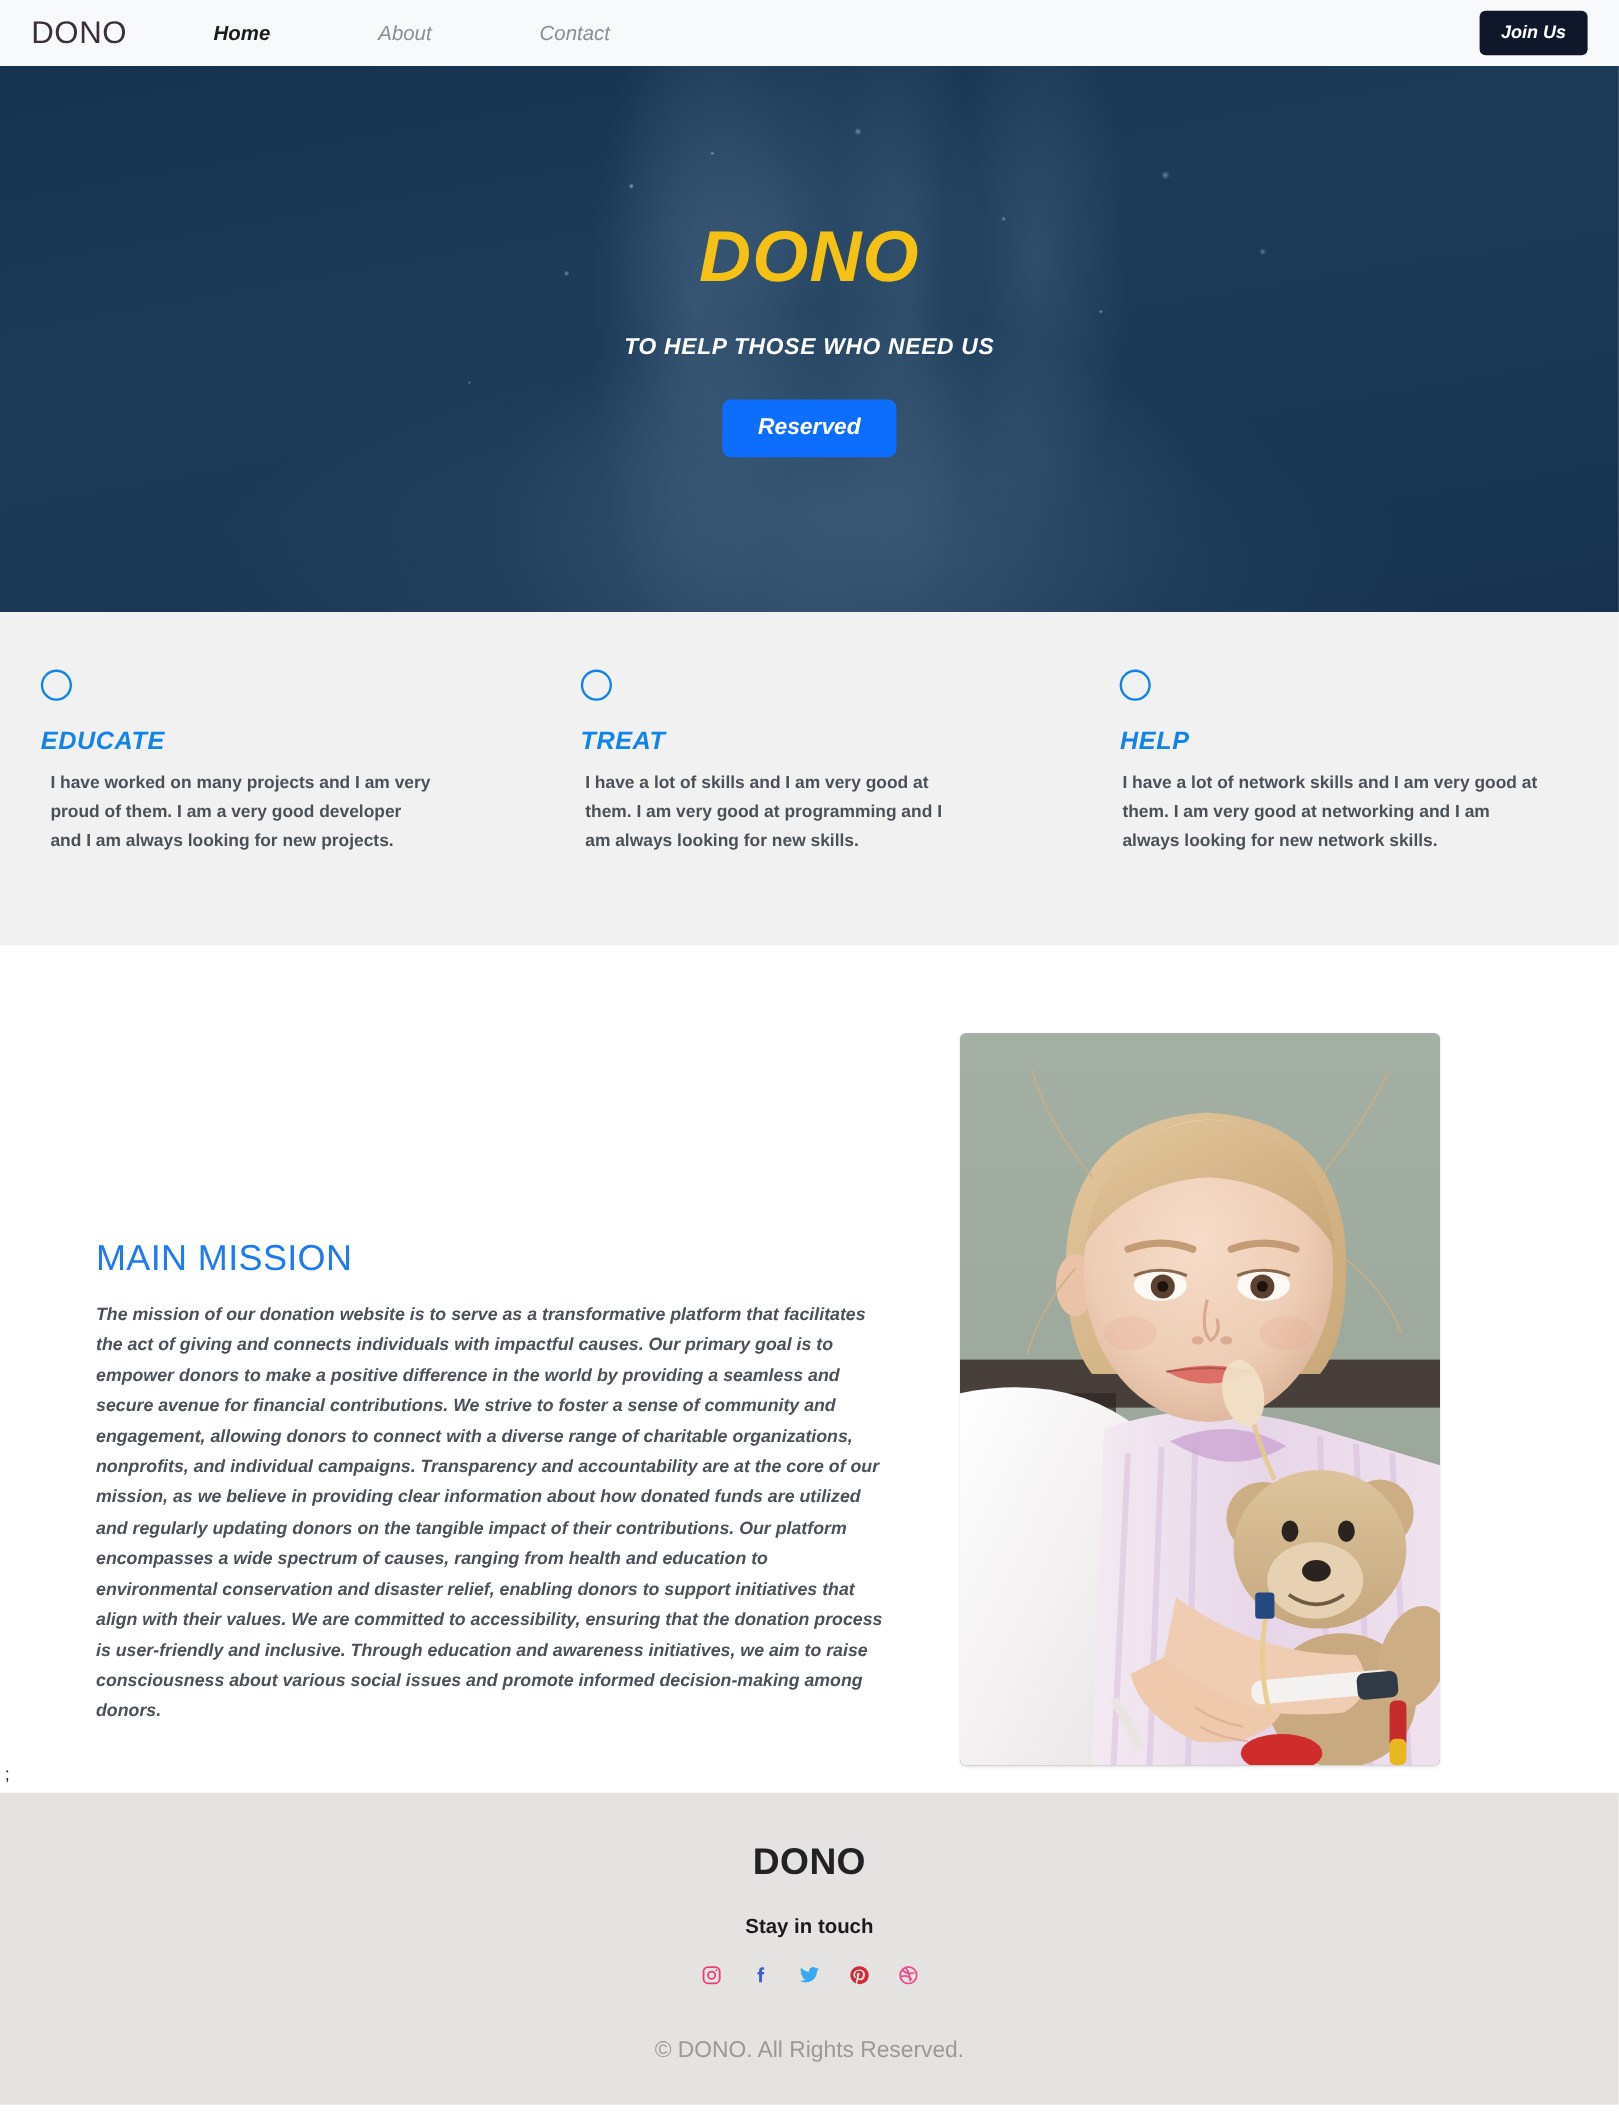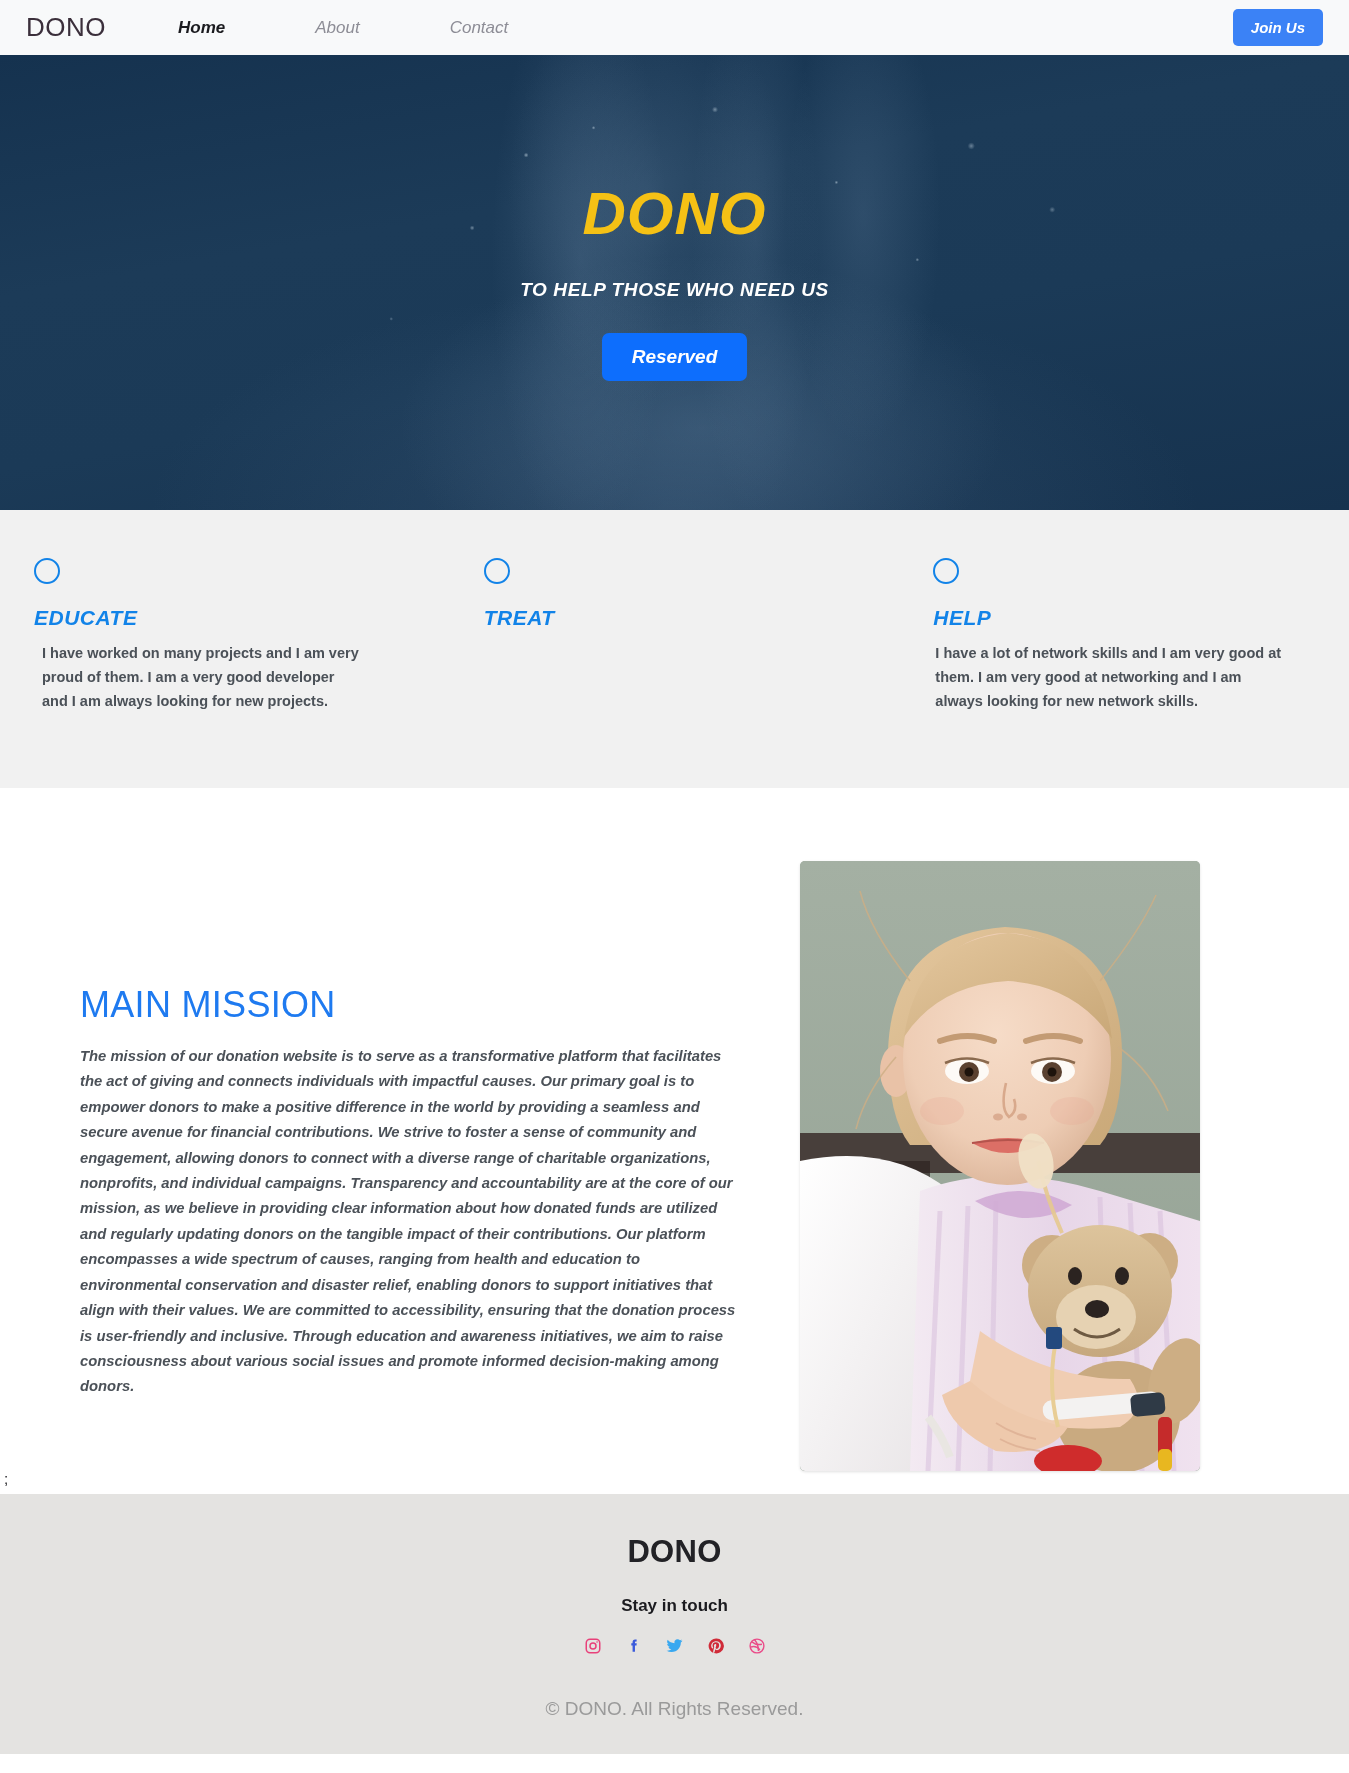"Join Us" .join-btn { background: #3b82f6 -> #0f172a }
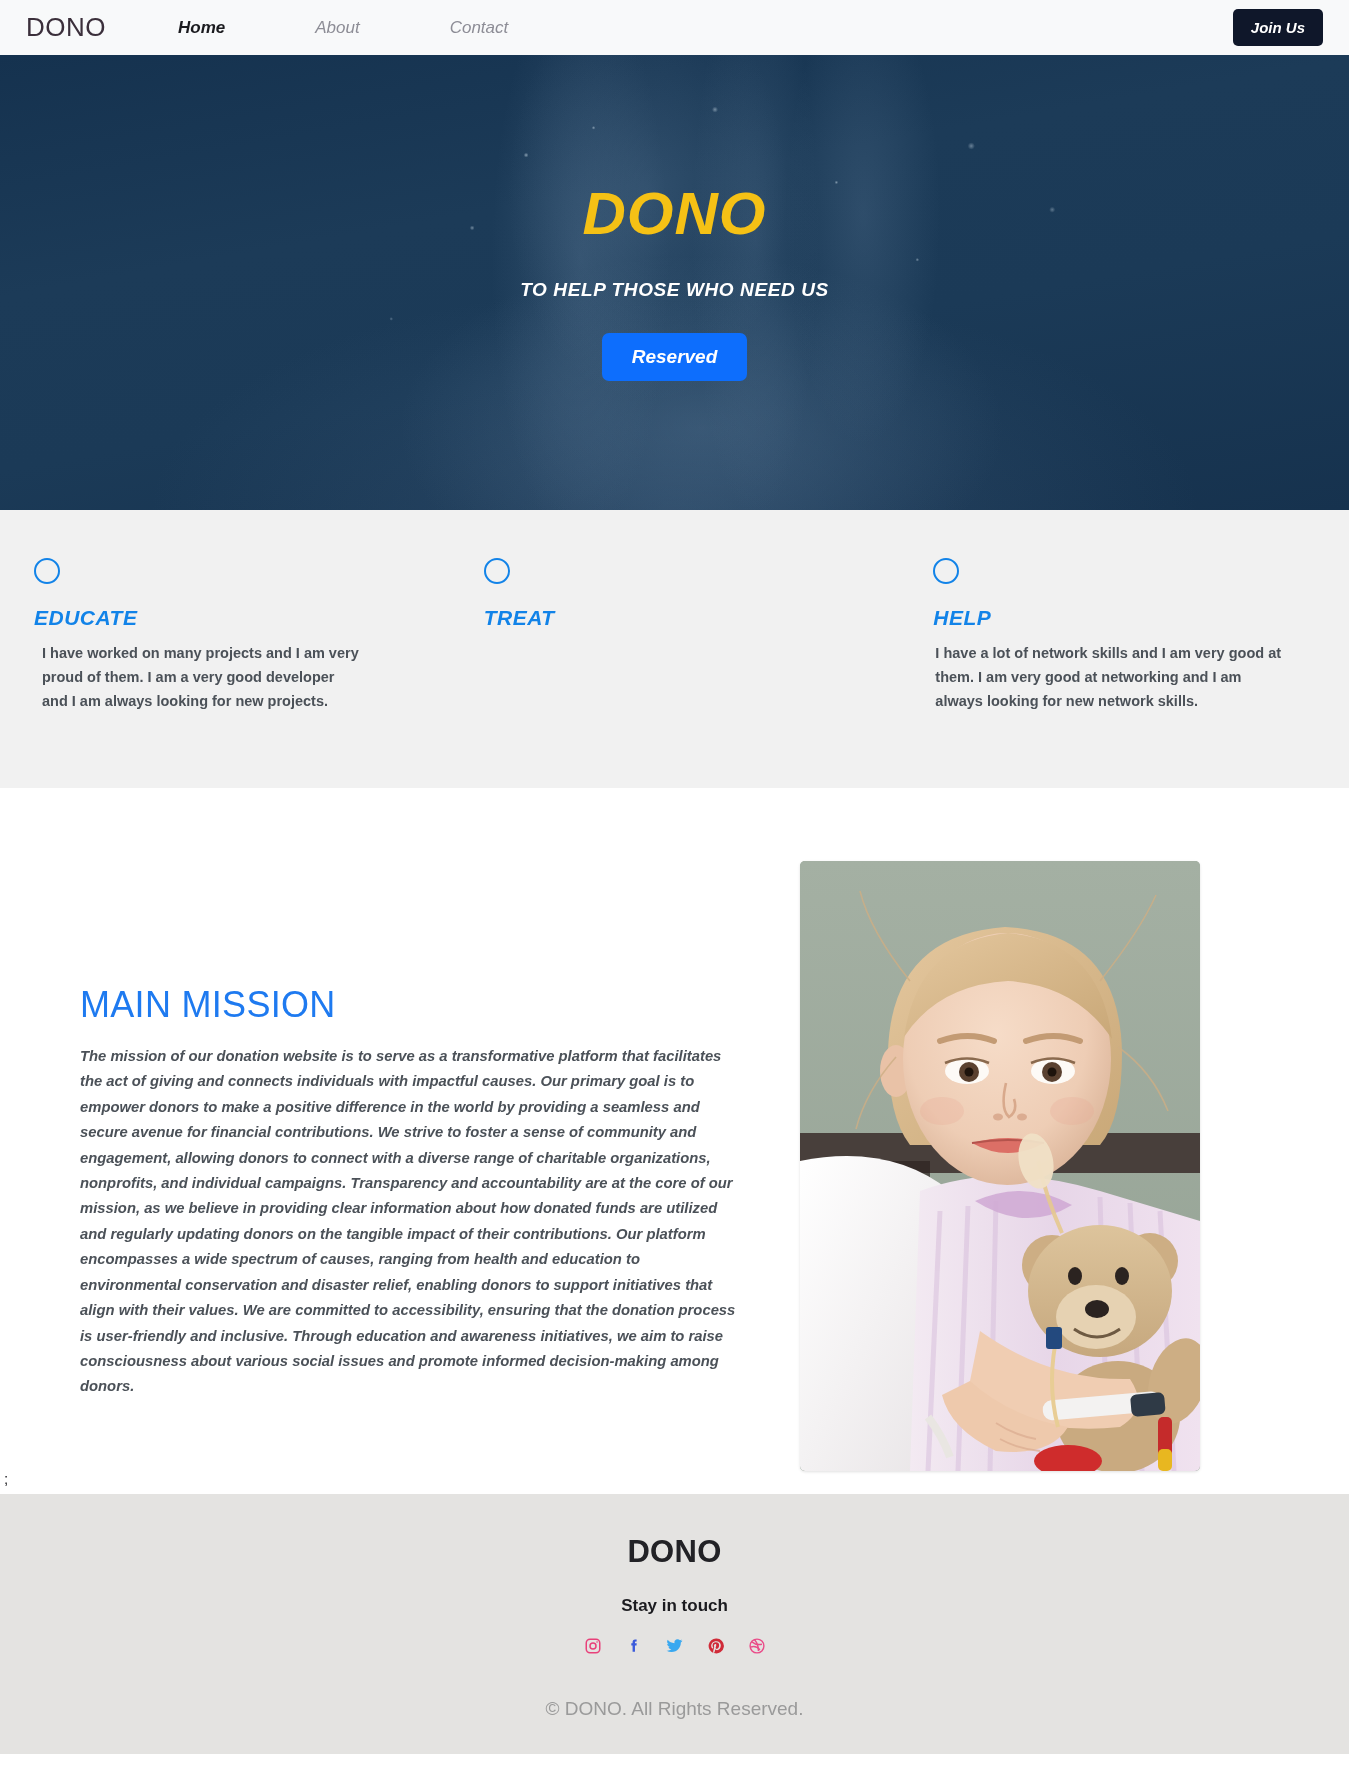"I have a lot of skills" p.feature-text { html: none -> <p>I have a lot of skills and I am very good at them. I am very good at programming and I am always looking for new skills.</p> }
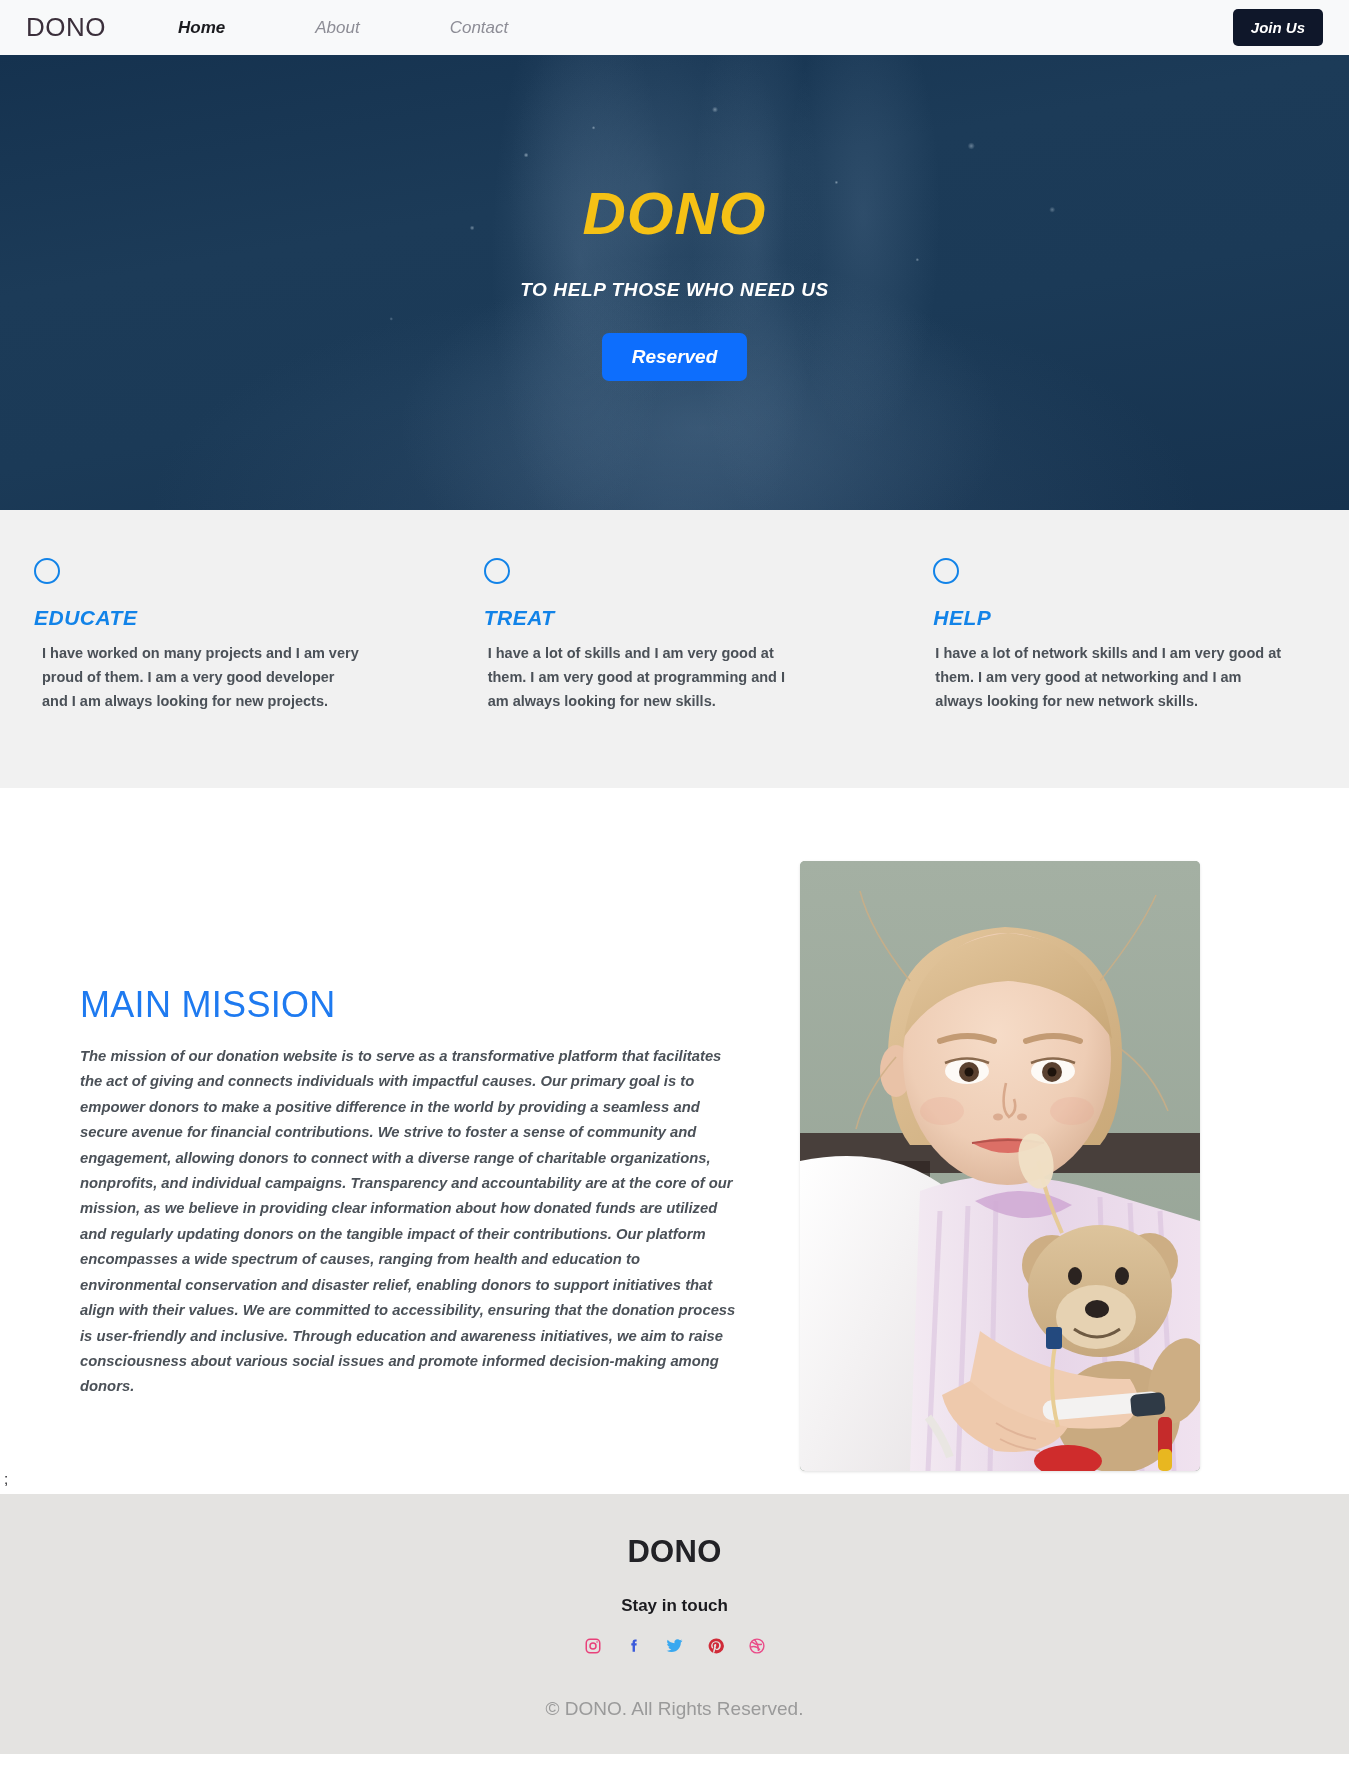"MAIN MISSION" .mission-heading { font-size: 36px -> 30px; margin-top: none -> 48px }
